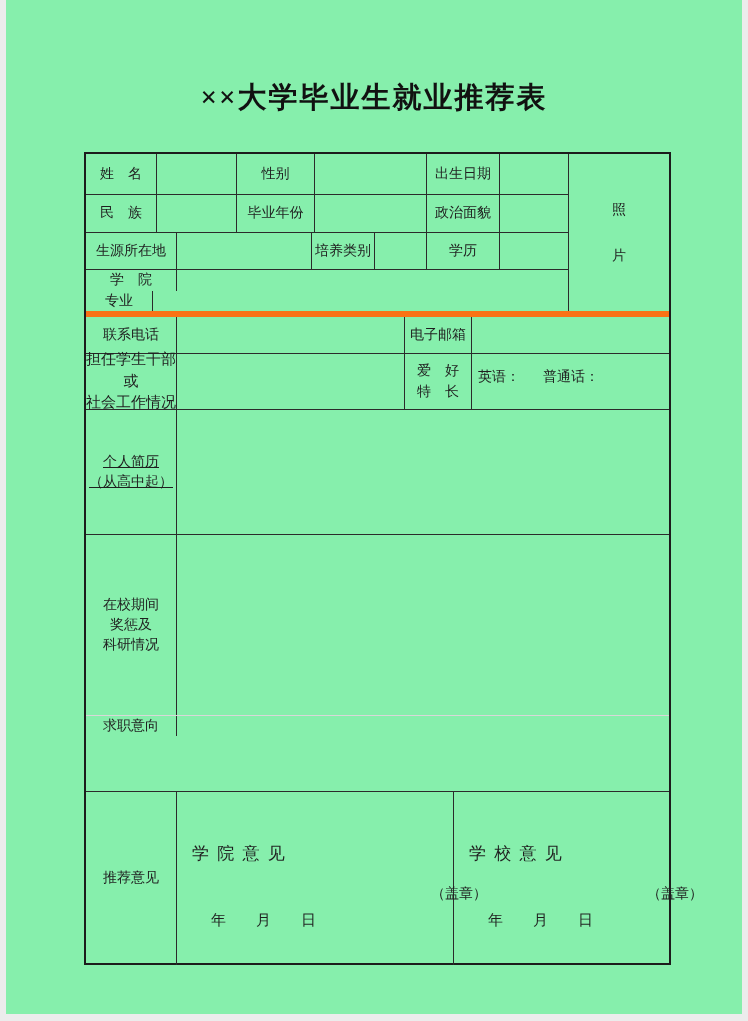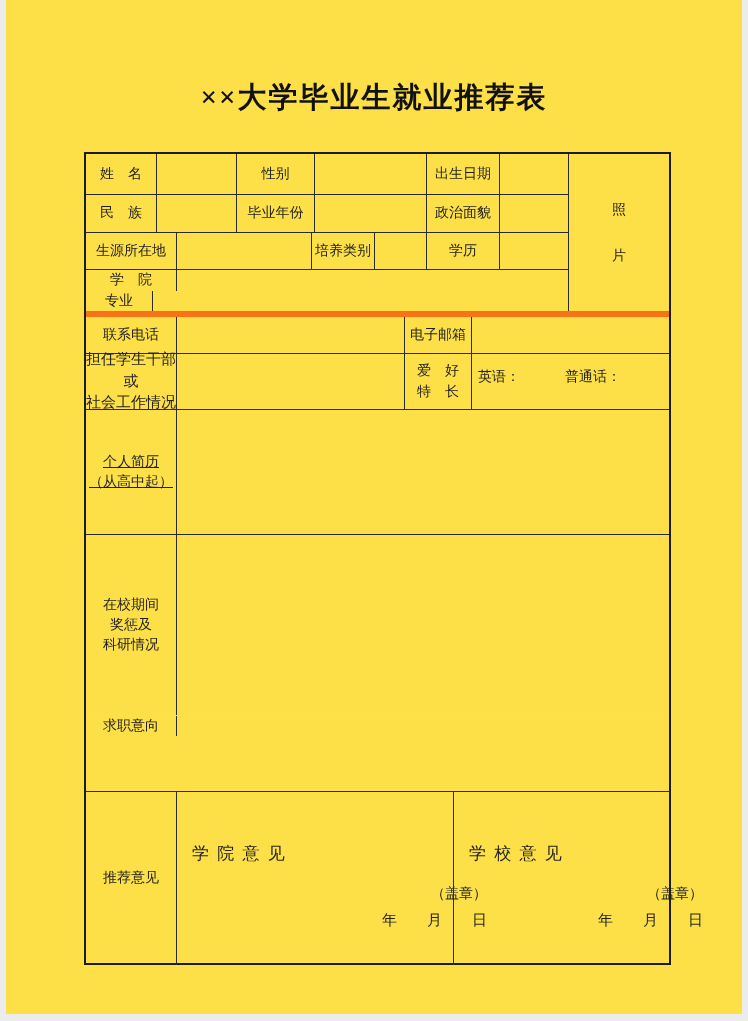"××大学毕业生就业推荐表" .page { background: #fde047 -> #86efac }
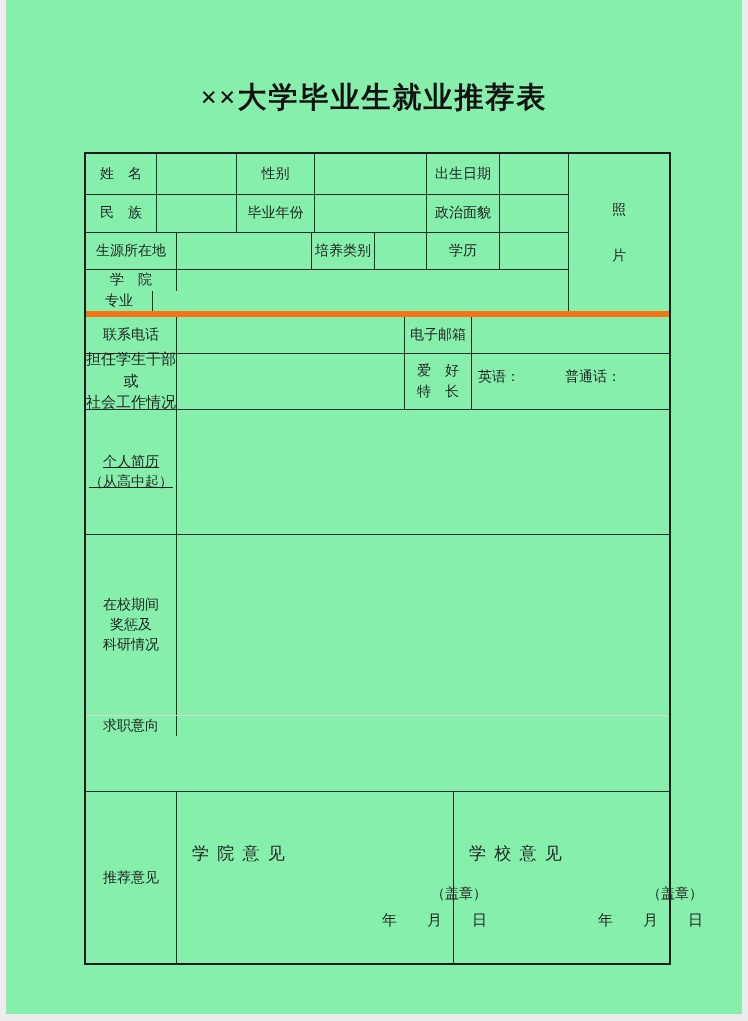"英语：" .lang-cell { gap: 45px -> 23px }
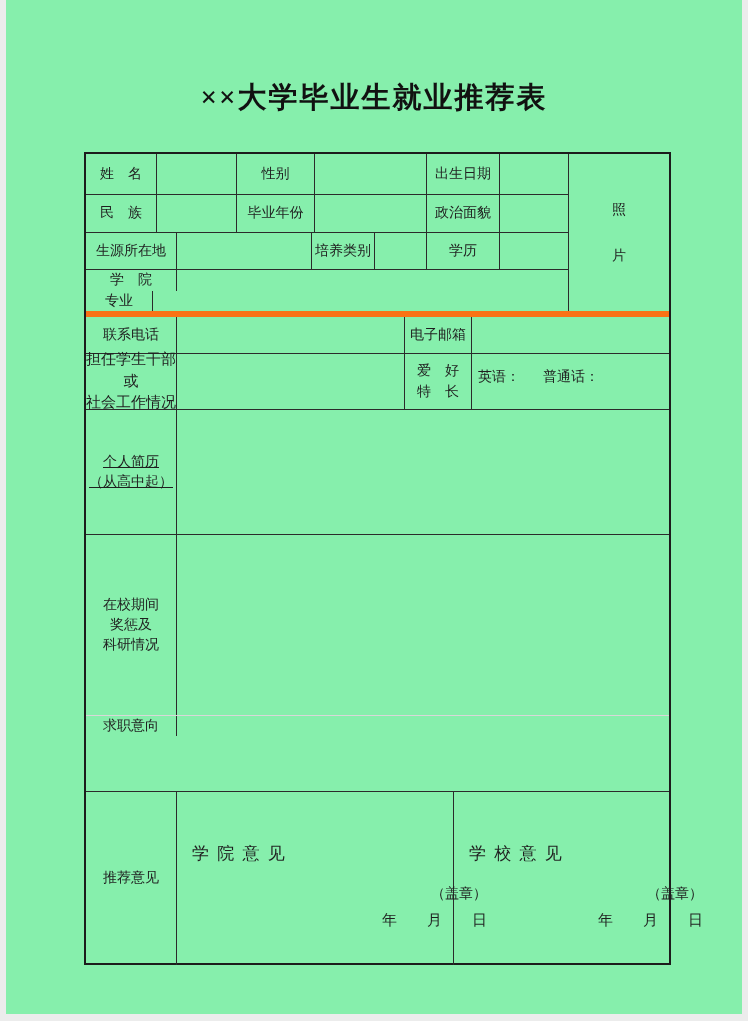"年 月 日" .op-date { text-align: right -> left }
